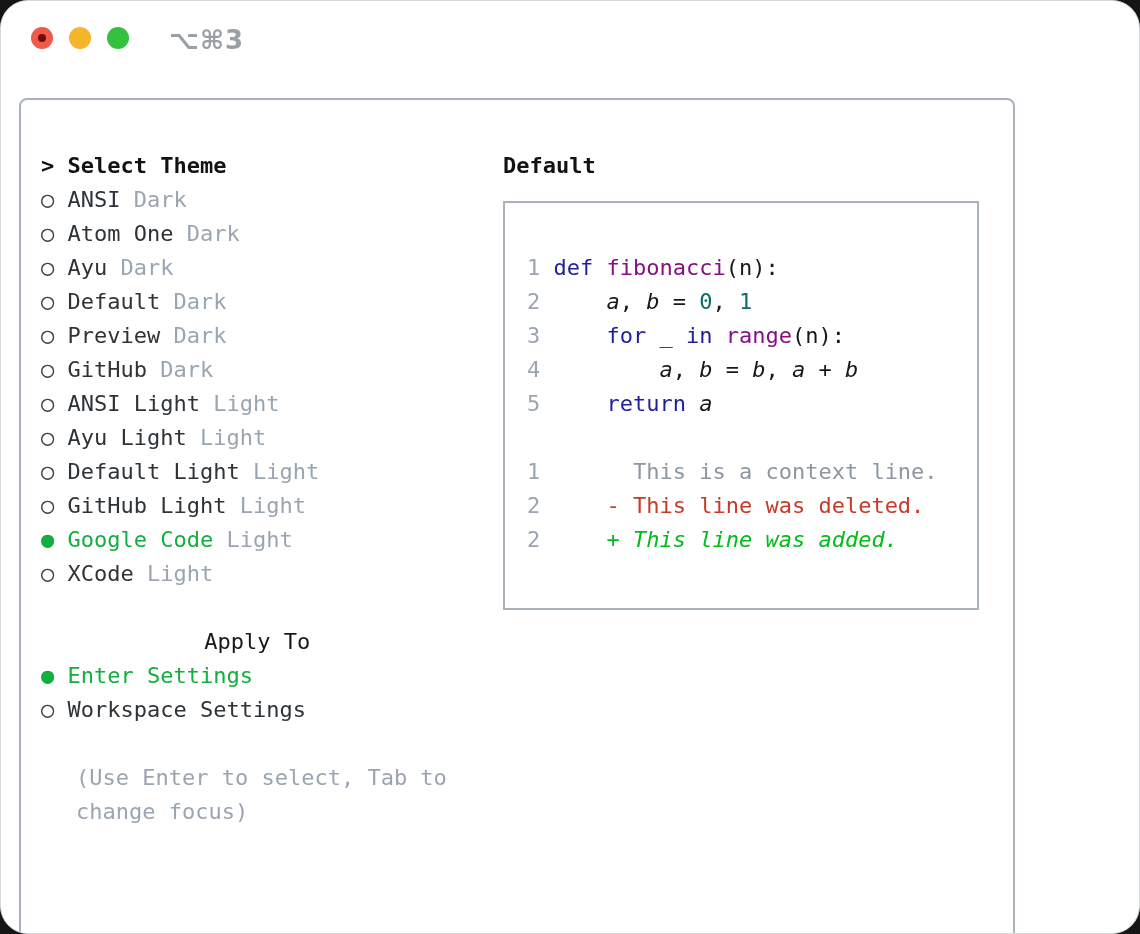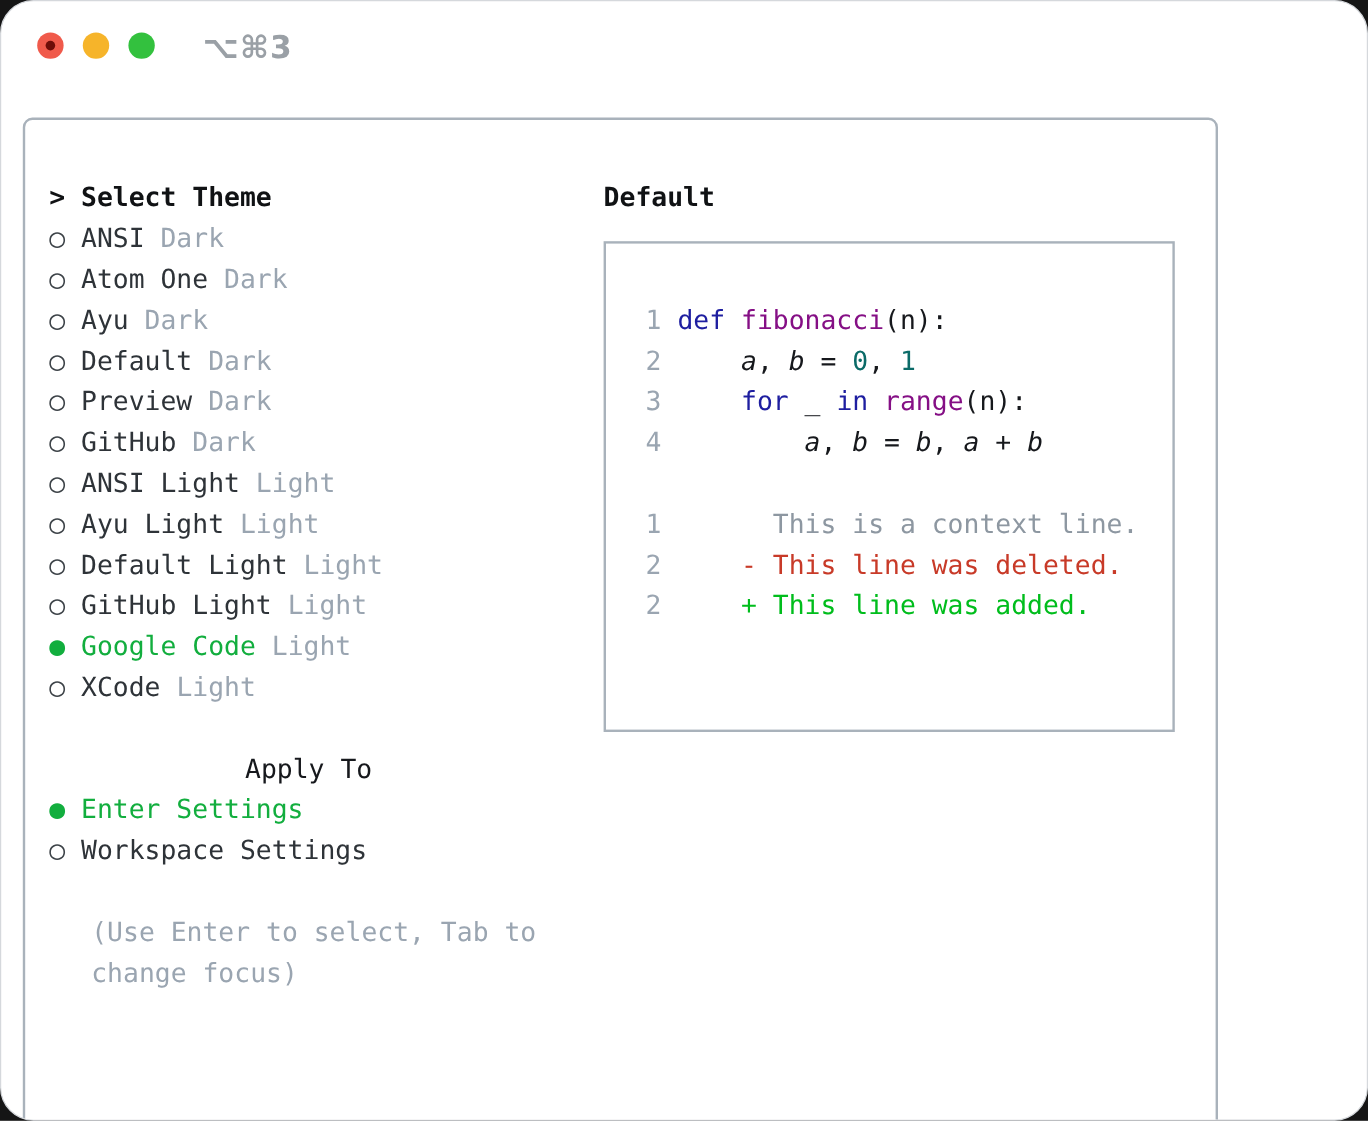"1 def fibonacci(n):" .pline { margin-left: 11px -> none }
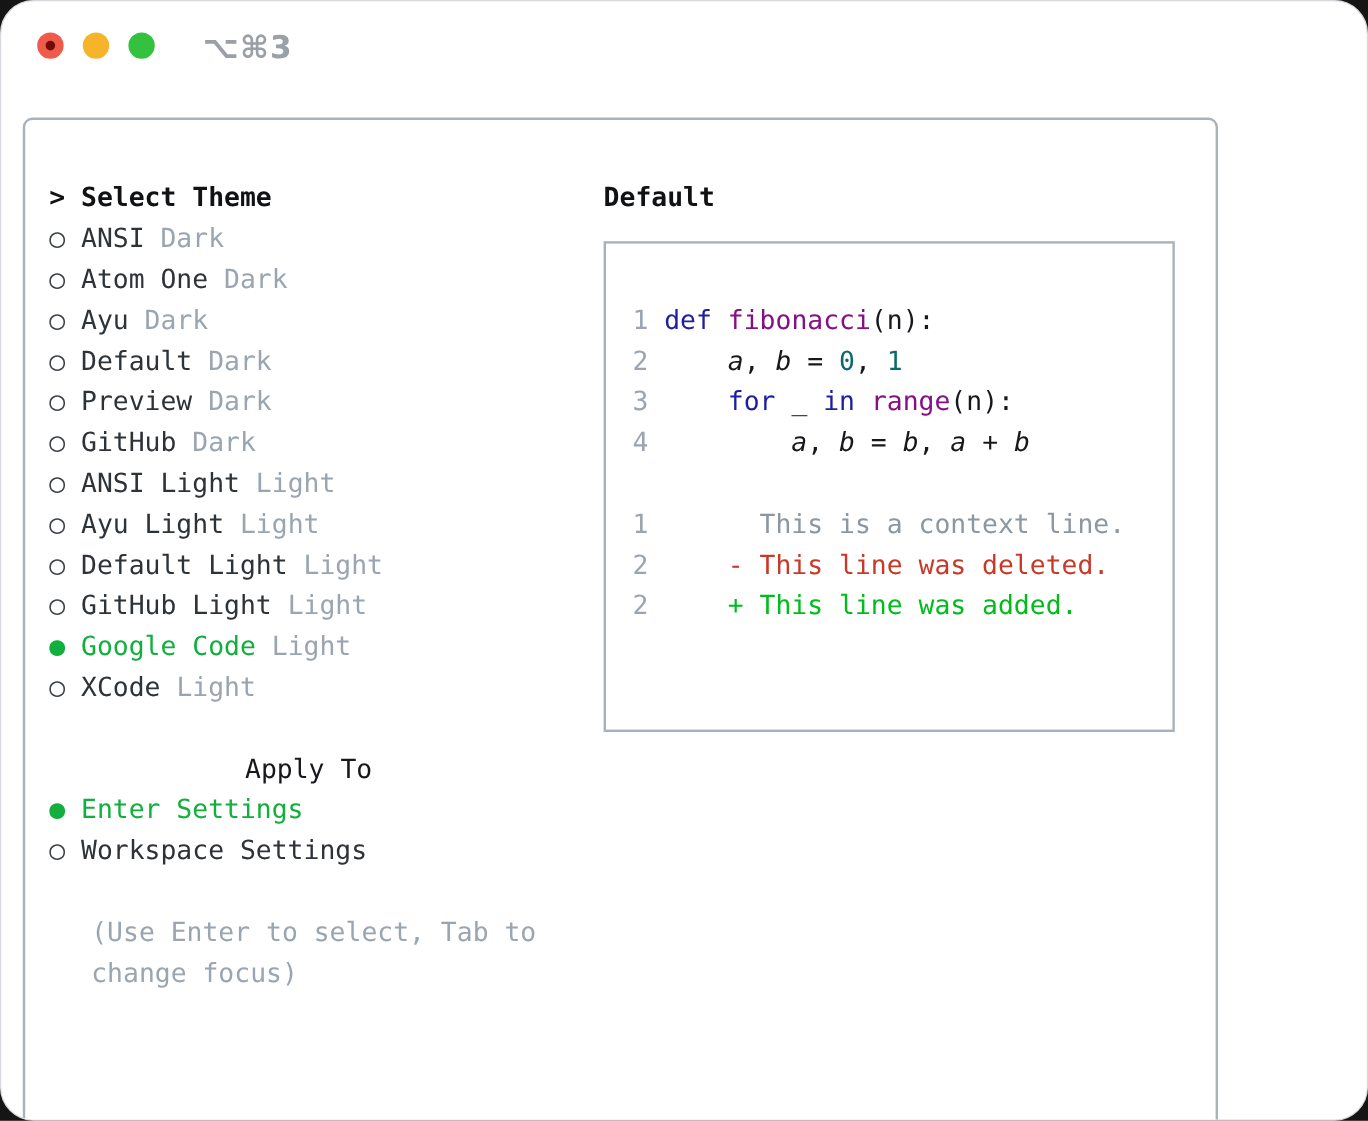"5 return a" div.pline { html: none -> <div><span>5 </span><span> </span><span>return</span><span> </span><span>a</span></div> }
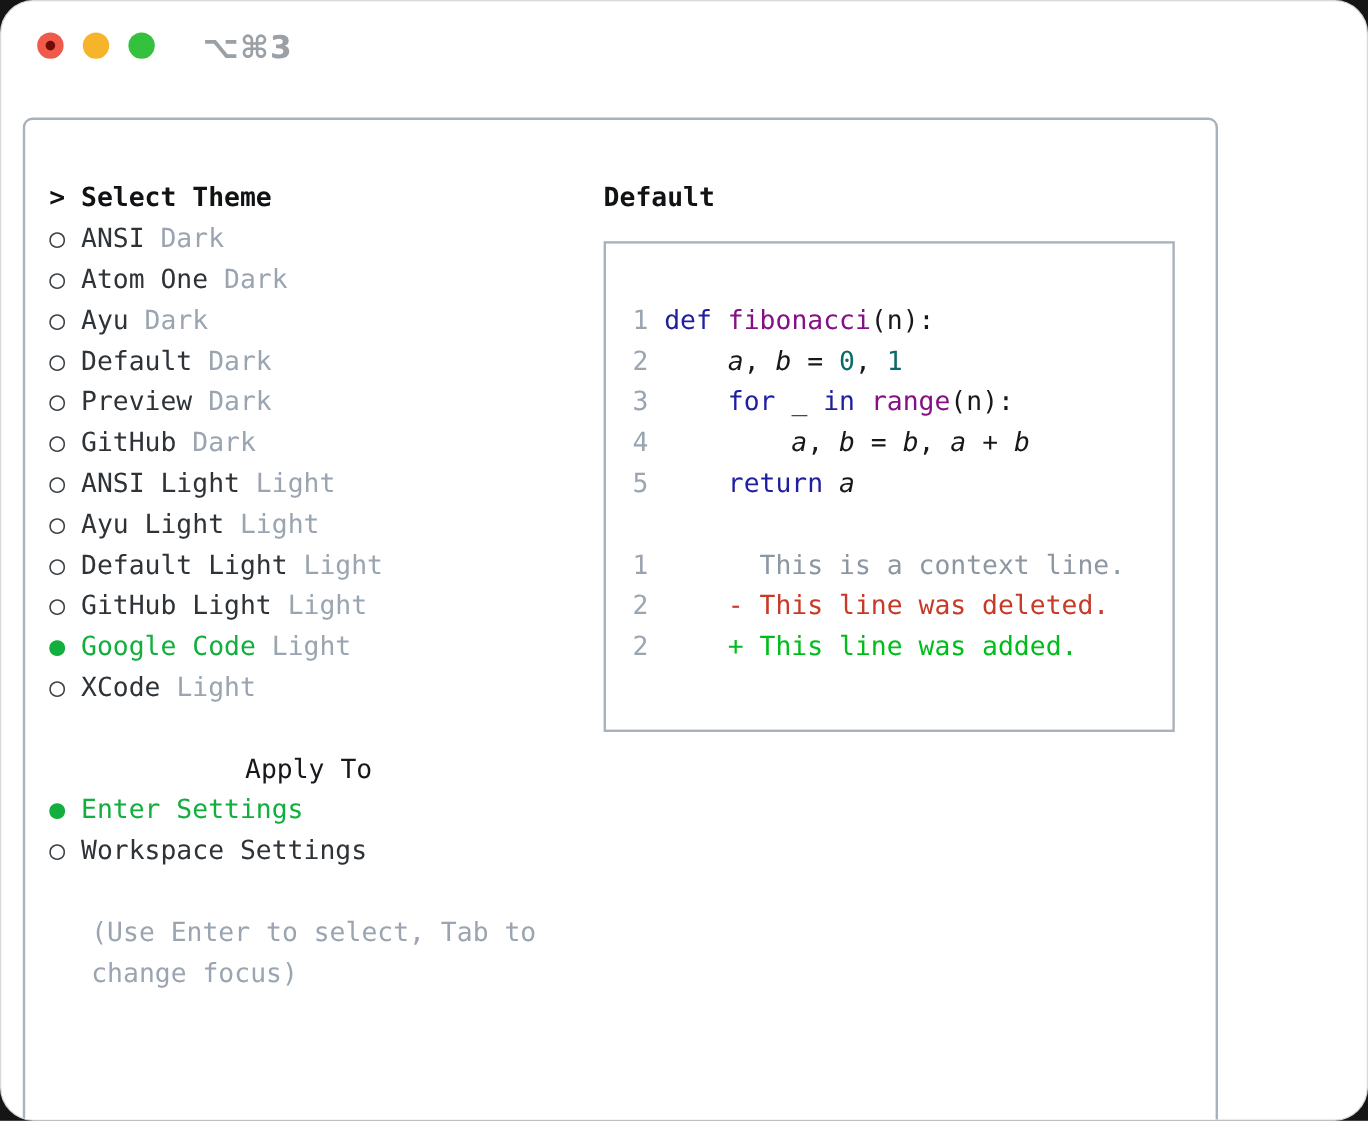"+ This line was added." .add { font-style: none -> italic }
